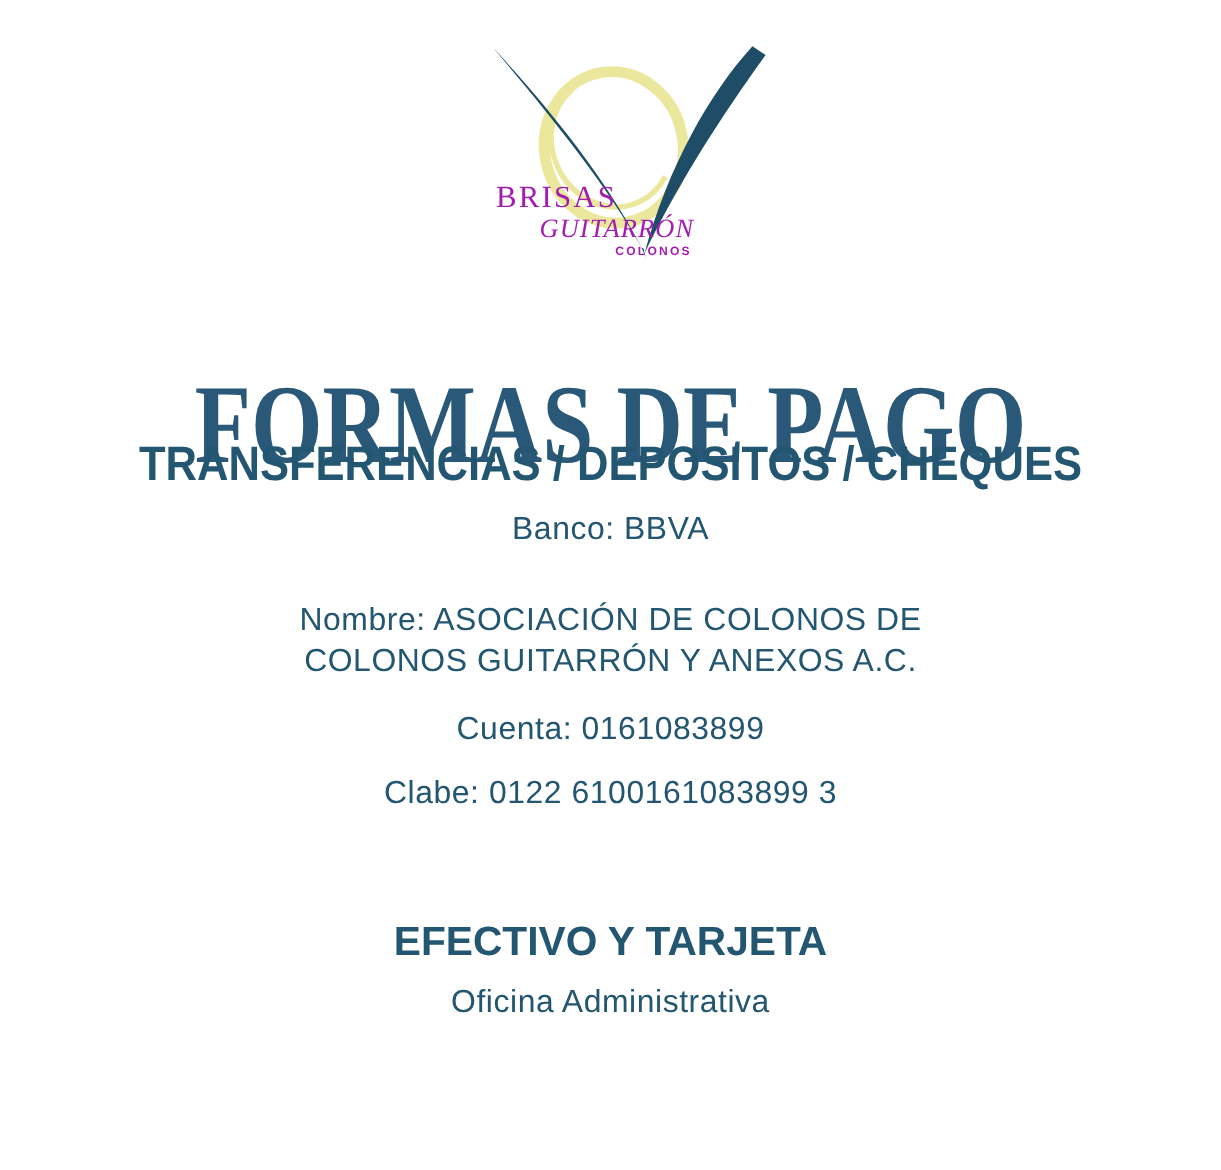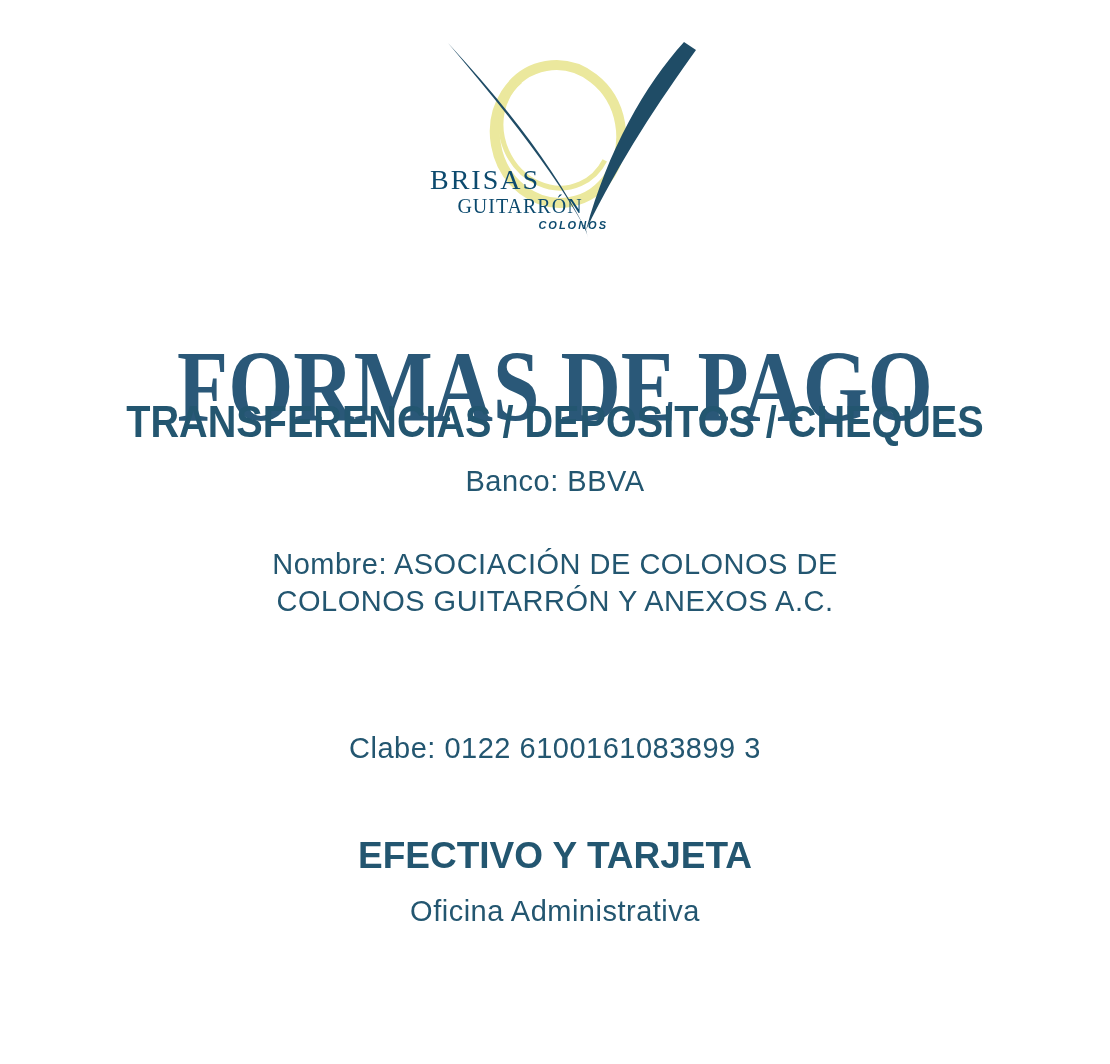"BRISAS" .logo-text { color: #0c4a6e -> #a21caf; left: 430px -> 451px }
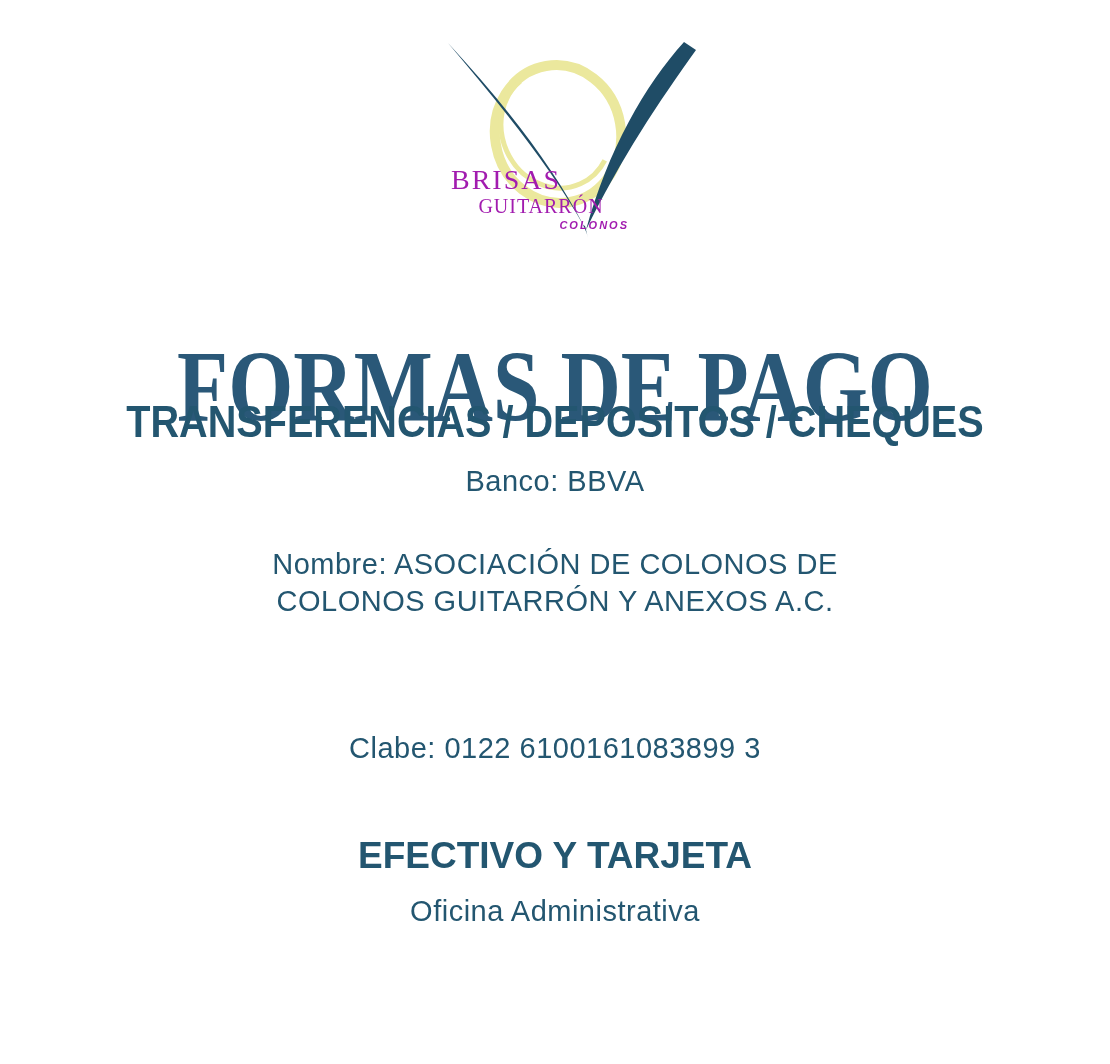"GUITARRÓN" .logo-line2 { font-size: 20px -> 24px; font-style: none -> italic; text-align: center -> right }
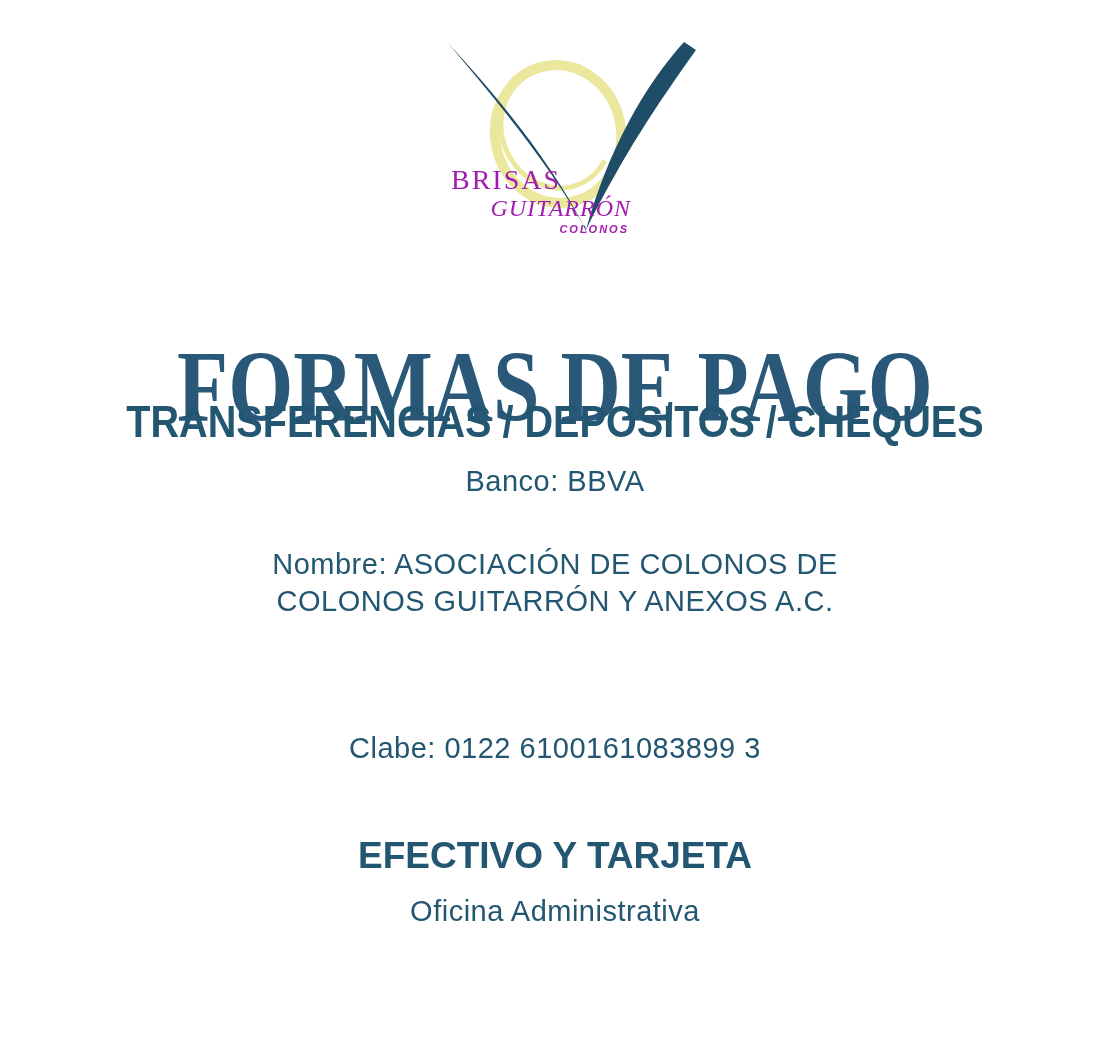"COLONOS" .logo-line3 { font-style: italic -> none }
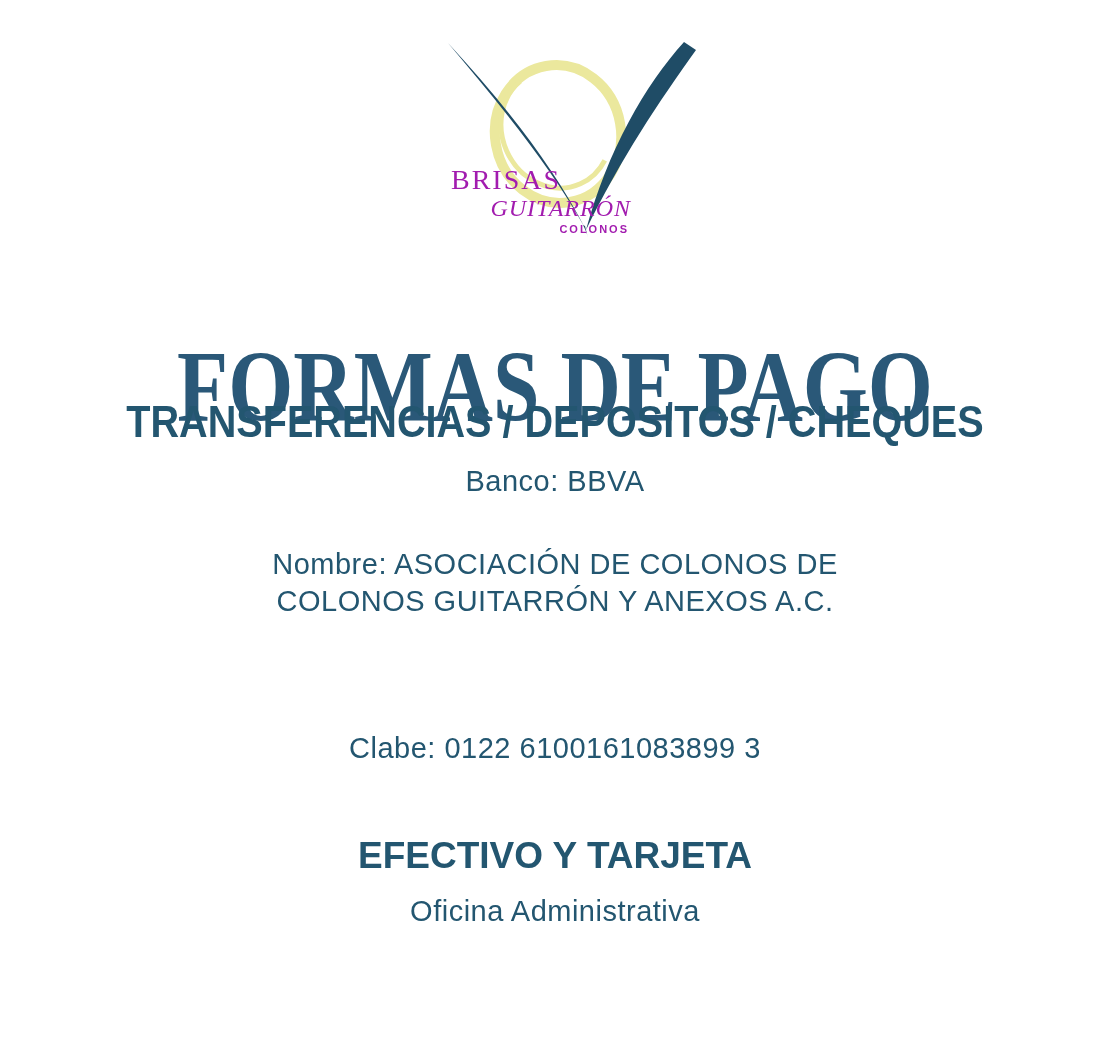"Cuenta: 0161083899" div.line { html: none -> <div>Cuenta: 0161083899</div> }
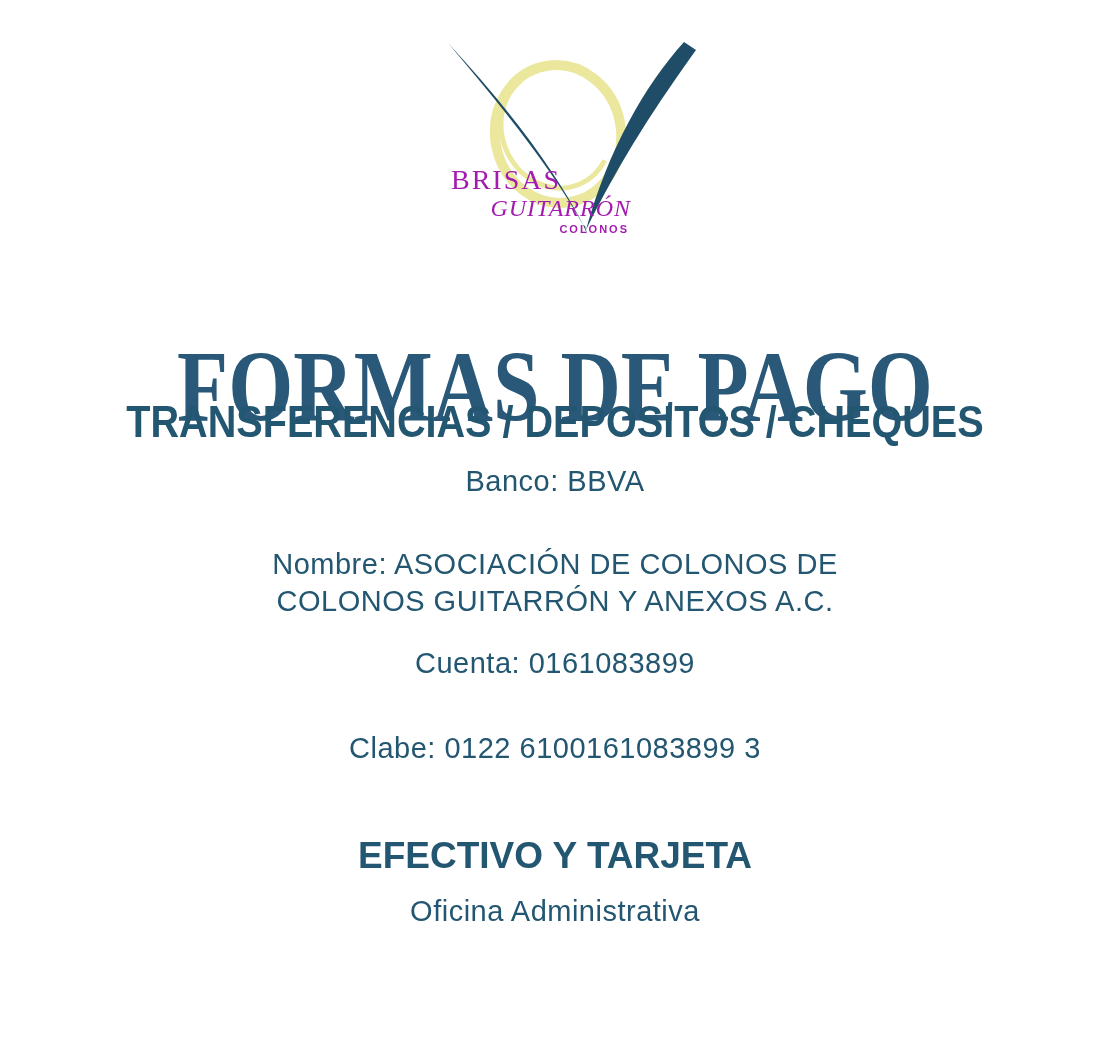"Clabe: 0122 6100161083899 3" .pos-clabe { top: 734px -> 707px }
